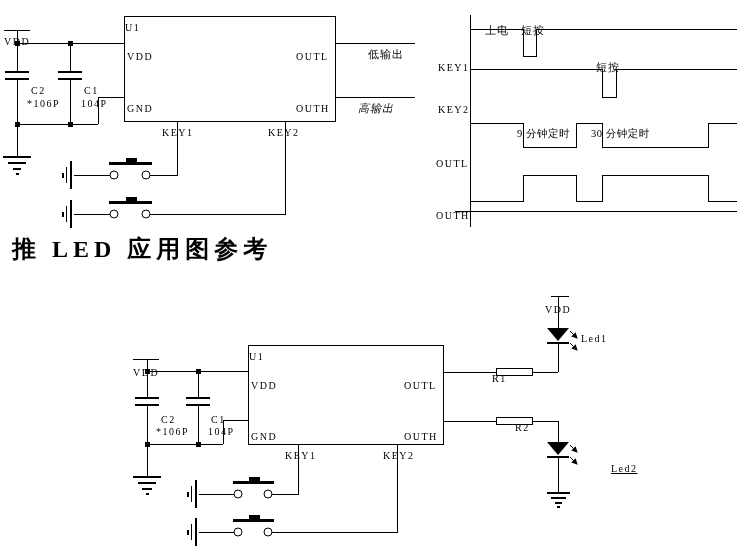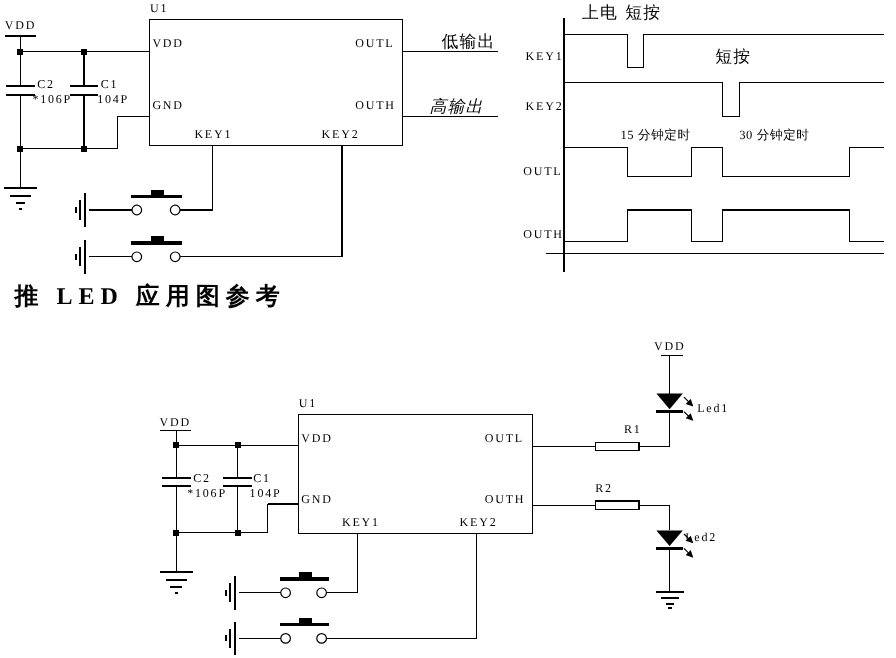"U1" .lbl { margin-top: none -> 20px }
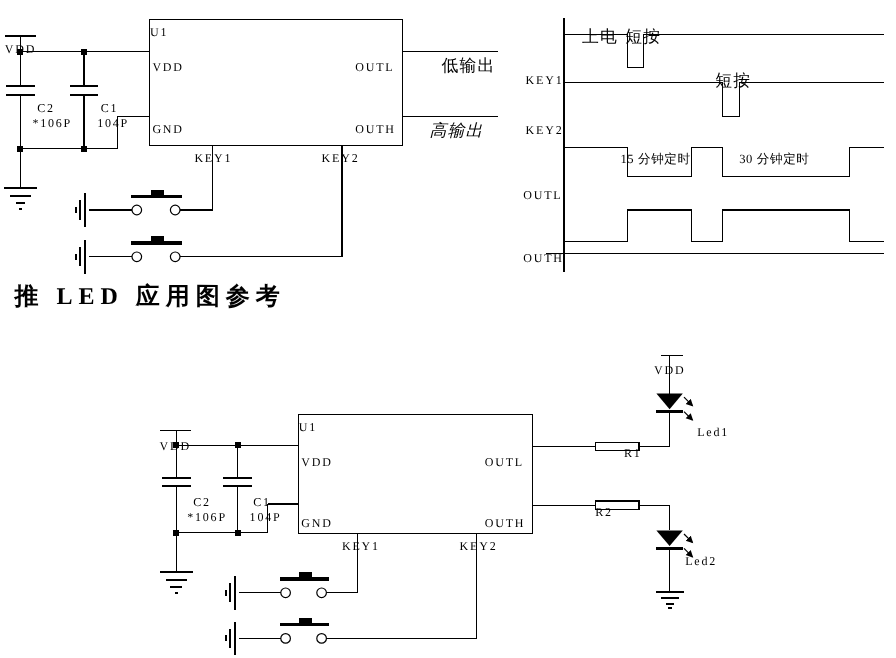"上电" .cn { font-size: 14px -> 11px }
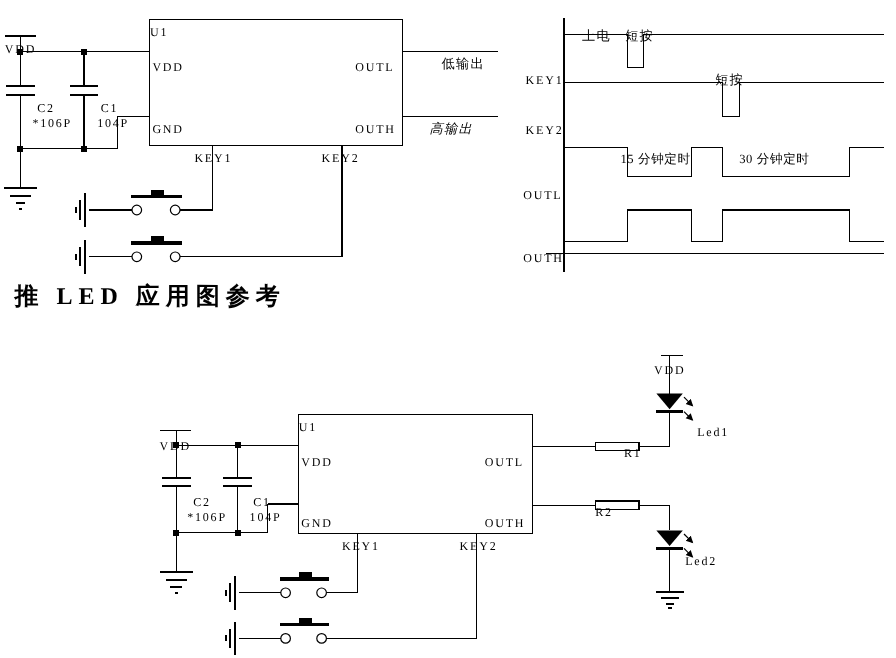"15 分钟定时" div.lbl { text: 15 -> 9 }
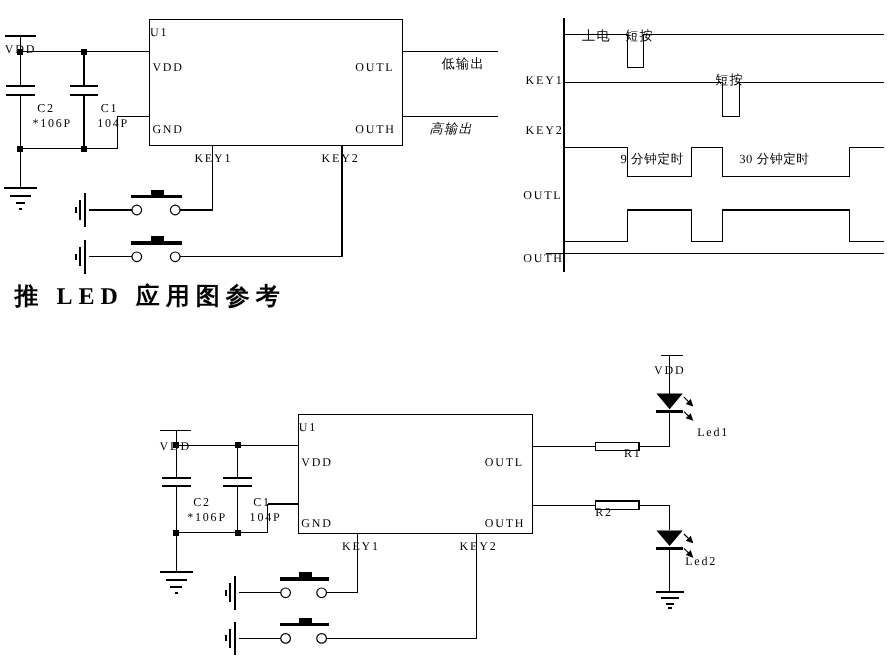"30 分钟定时" div.lbl { left: 616px -> 591px }
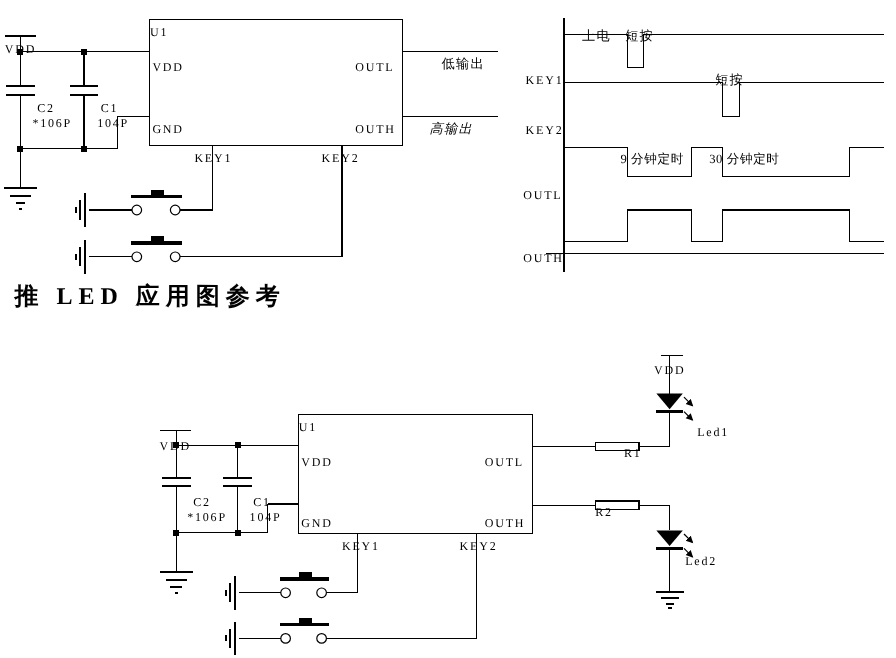"推 LED 应用图参考" .title { font-size: 20px -> 24px }
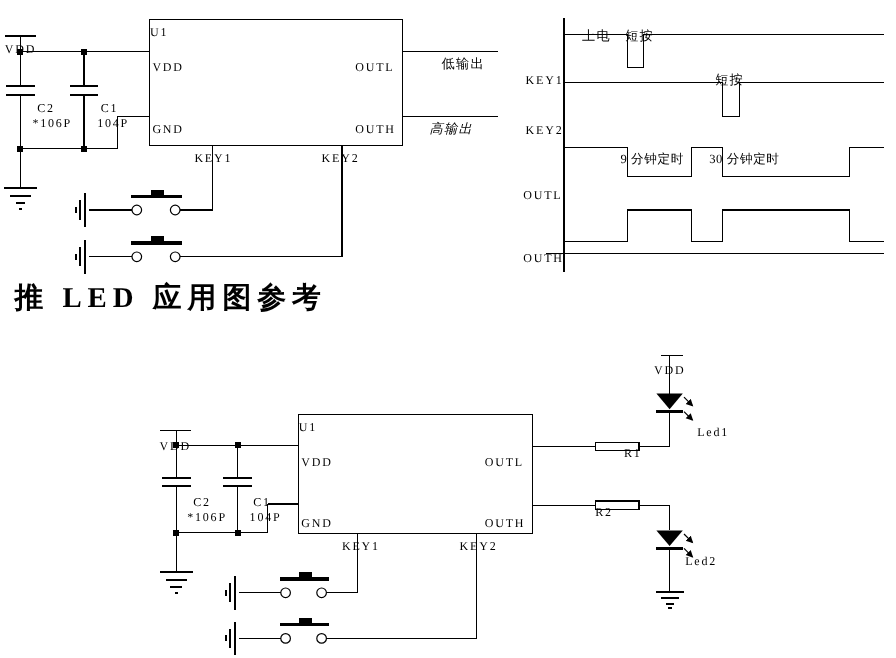"Led1" div.lbl { top: 336px -> 314px }
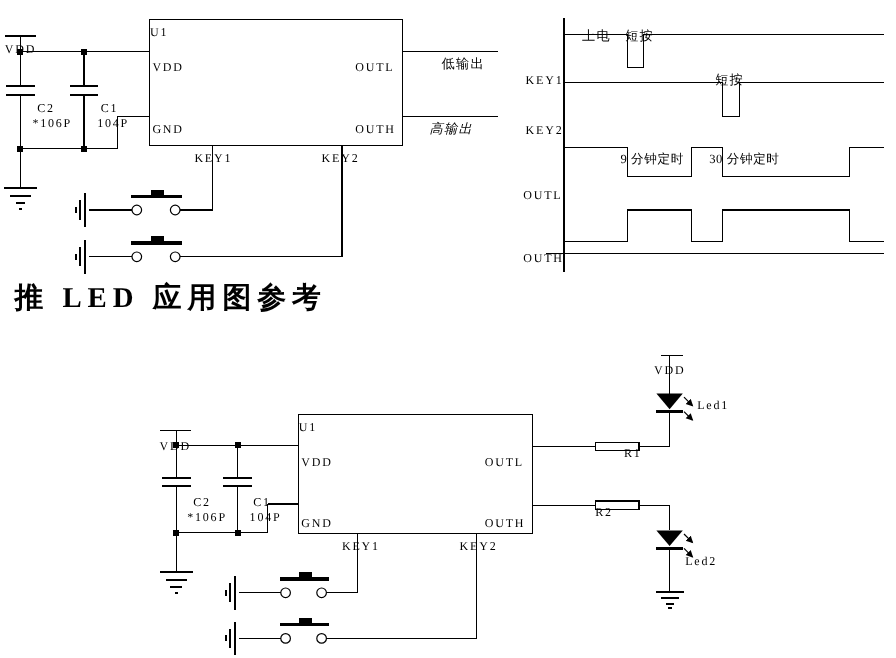"R1" div.lbl { left: 520px -> 492px }
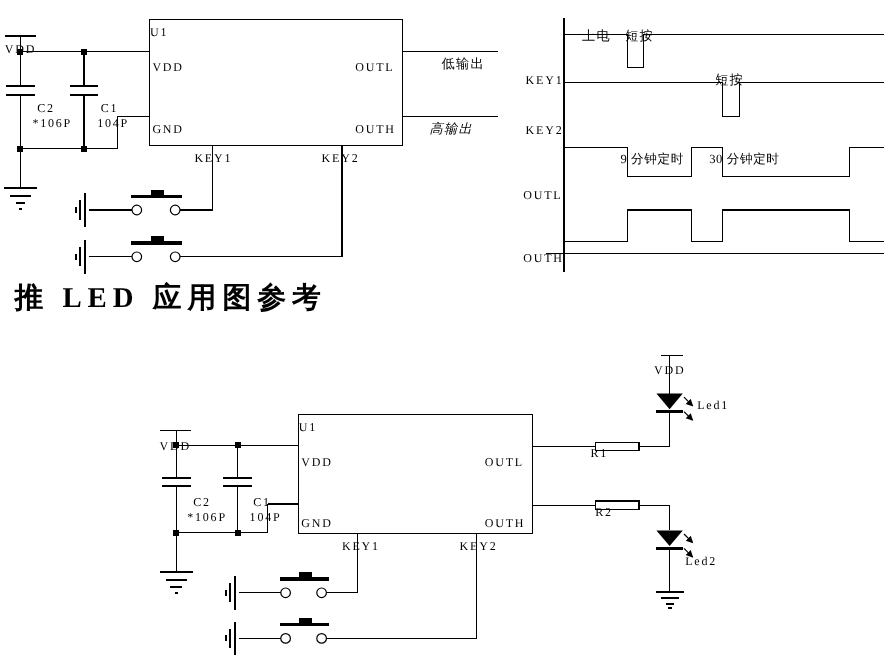"R2" div.lbl { left: 496px -> 515px }
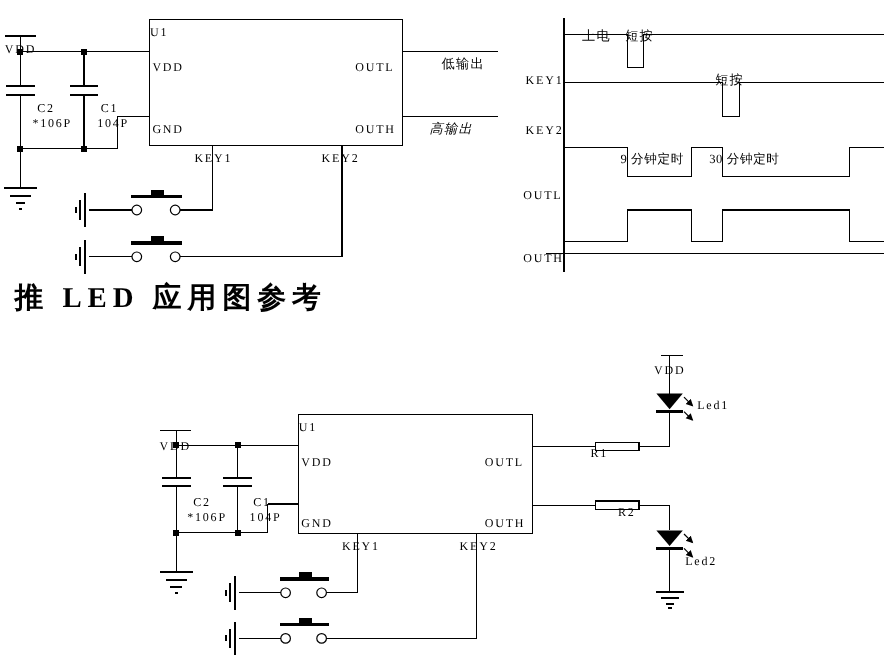"Led2" div.lbl { left: 571px -> 611px; text-decoration: none -> underline }
